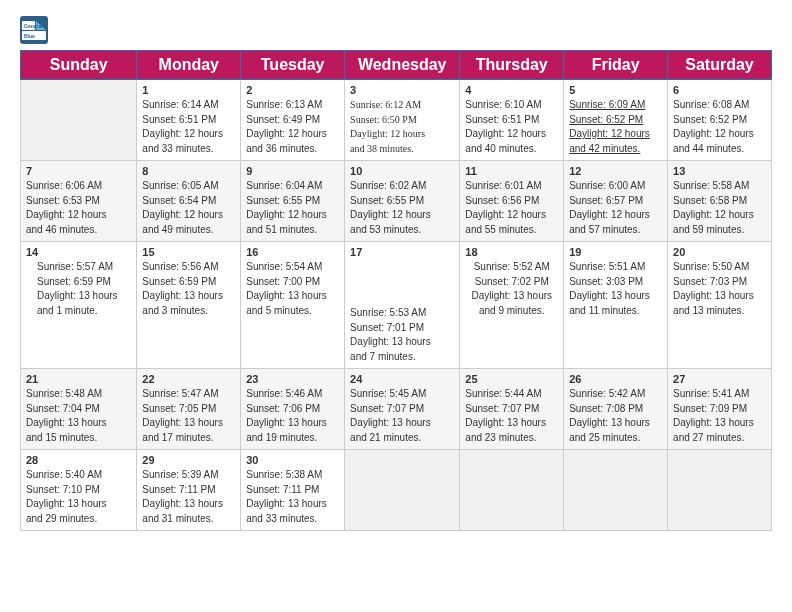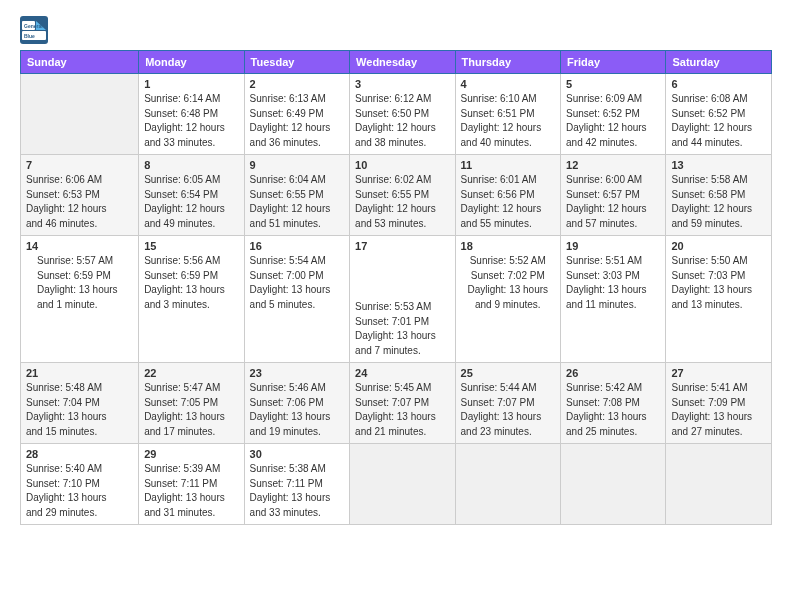"Sunday" thead tr th { background: #8b5cf6 -> #be185d; font-size: 11px -> 16px; text-align: left -> center }
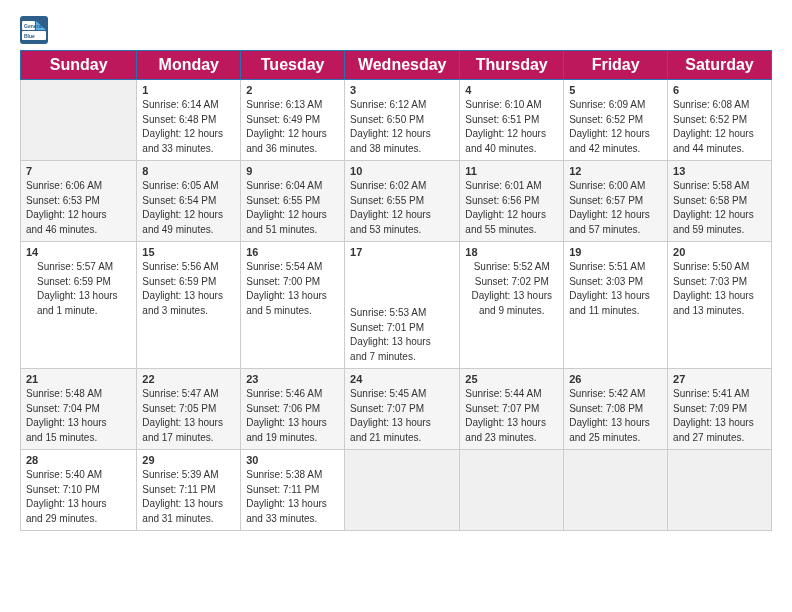"Sunrise: 6:14 AM" div.cell-text { text: 6:48 -> 6:51 }
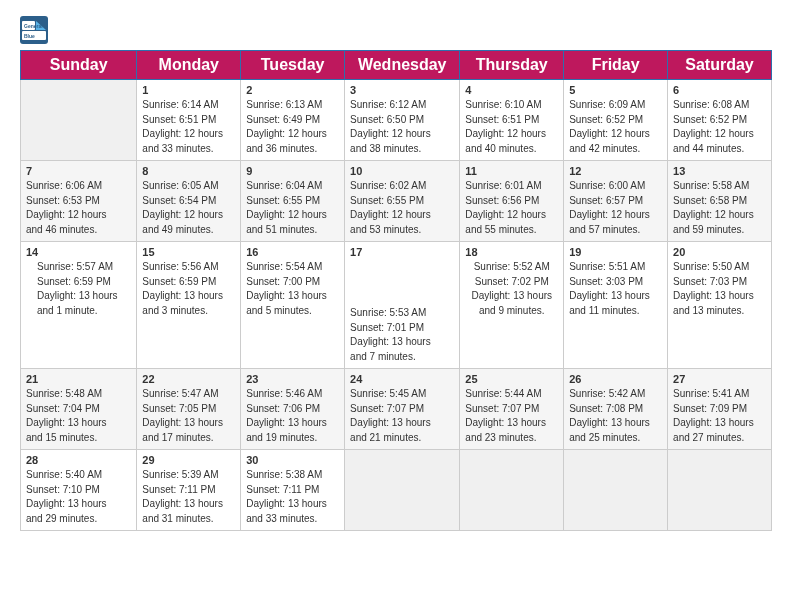"Sunrise: 6:12 AM" div.cell-text { font-family: none -> Liberation Serif, serif }
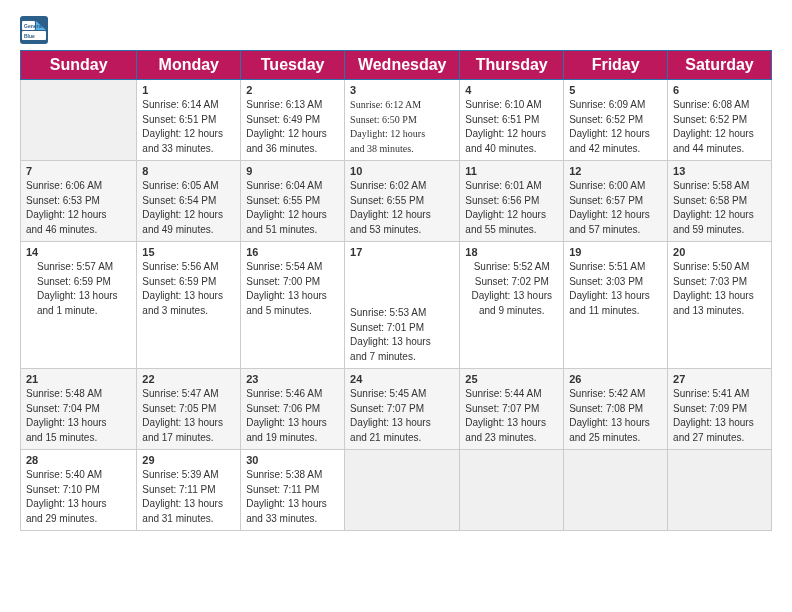"Sunrise: 6:09 AM" div.cell-text { text-decoration: none -> underline }
